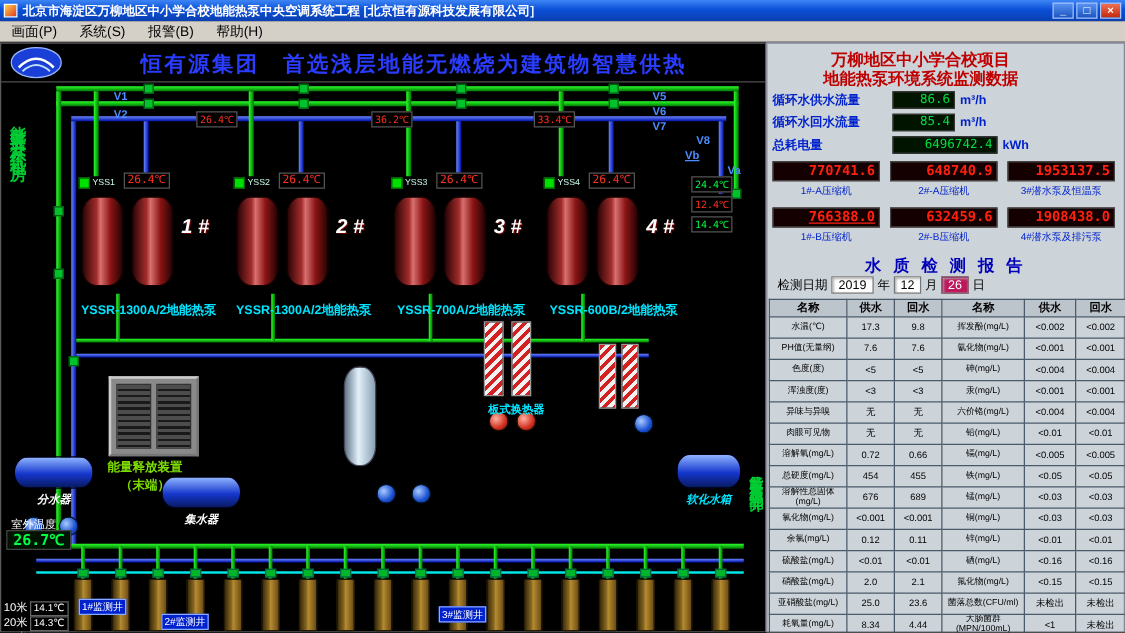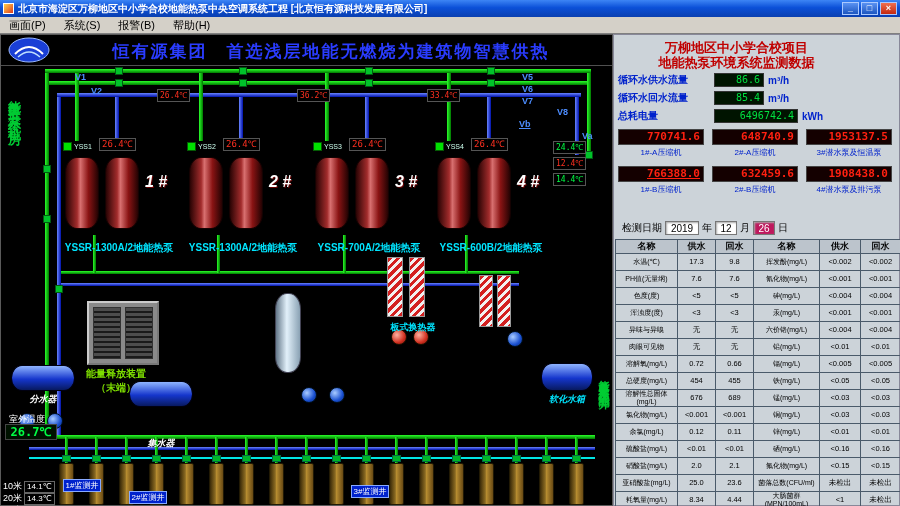"V1" div.vlabel { left: 74px -> 90px }
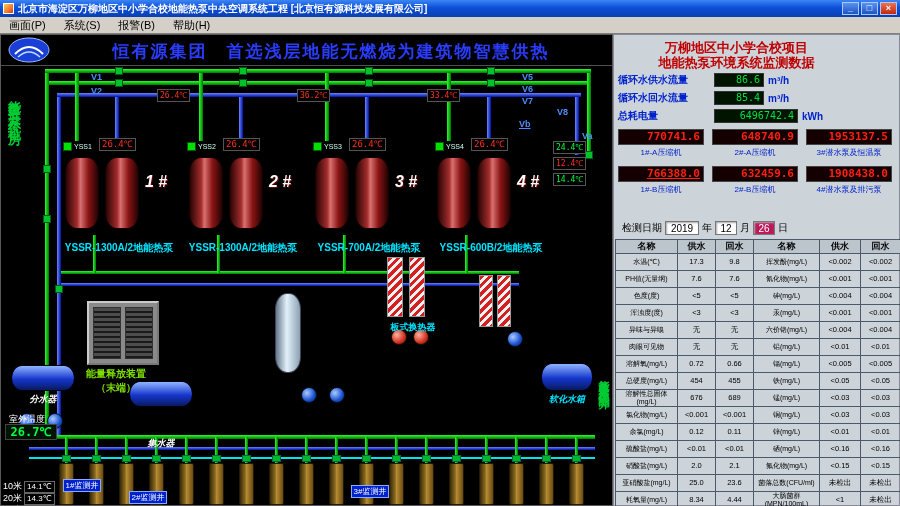"Vb" div.vlabel { left: 518px -> 547px }
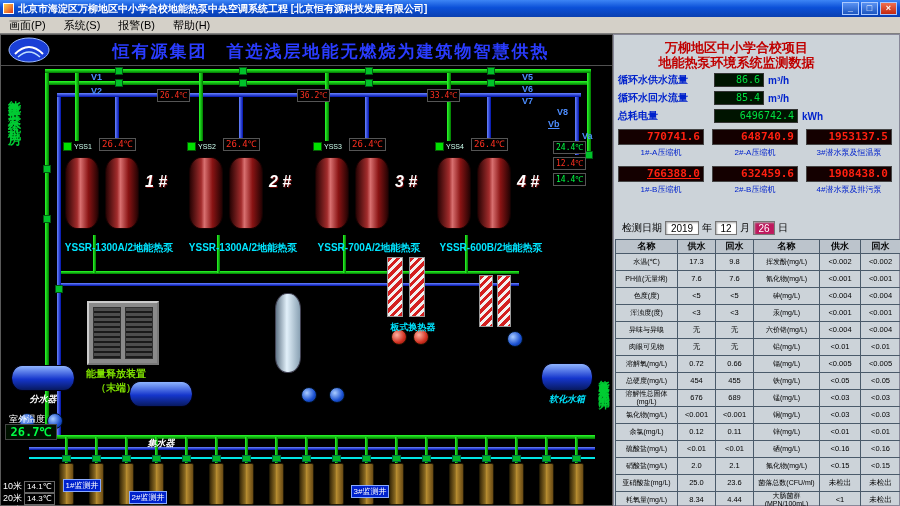"水 质 检 测 报" div.wq-title { html: none -> <div>水 质 检 测 报 告</div> }
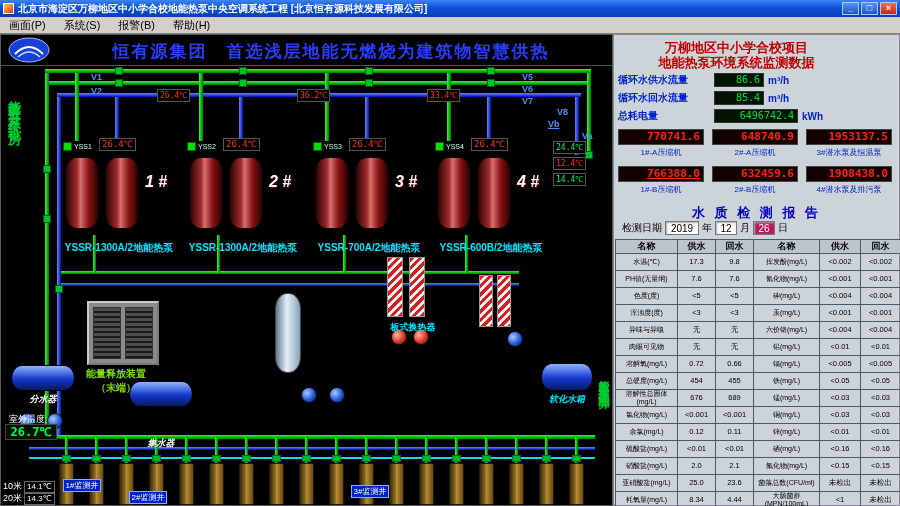"集水器" div.btank-label { margin-top: 28px -> none }
